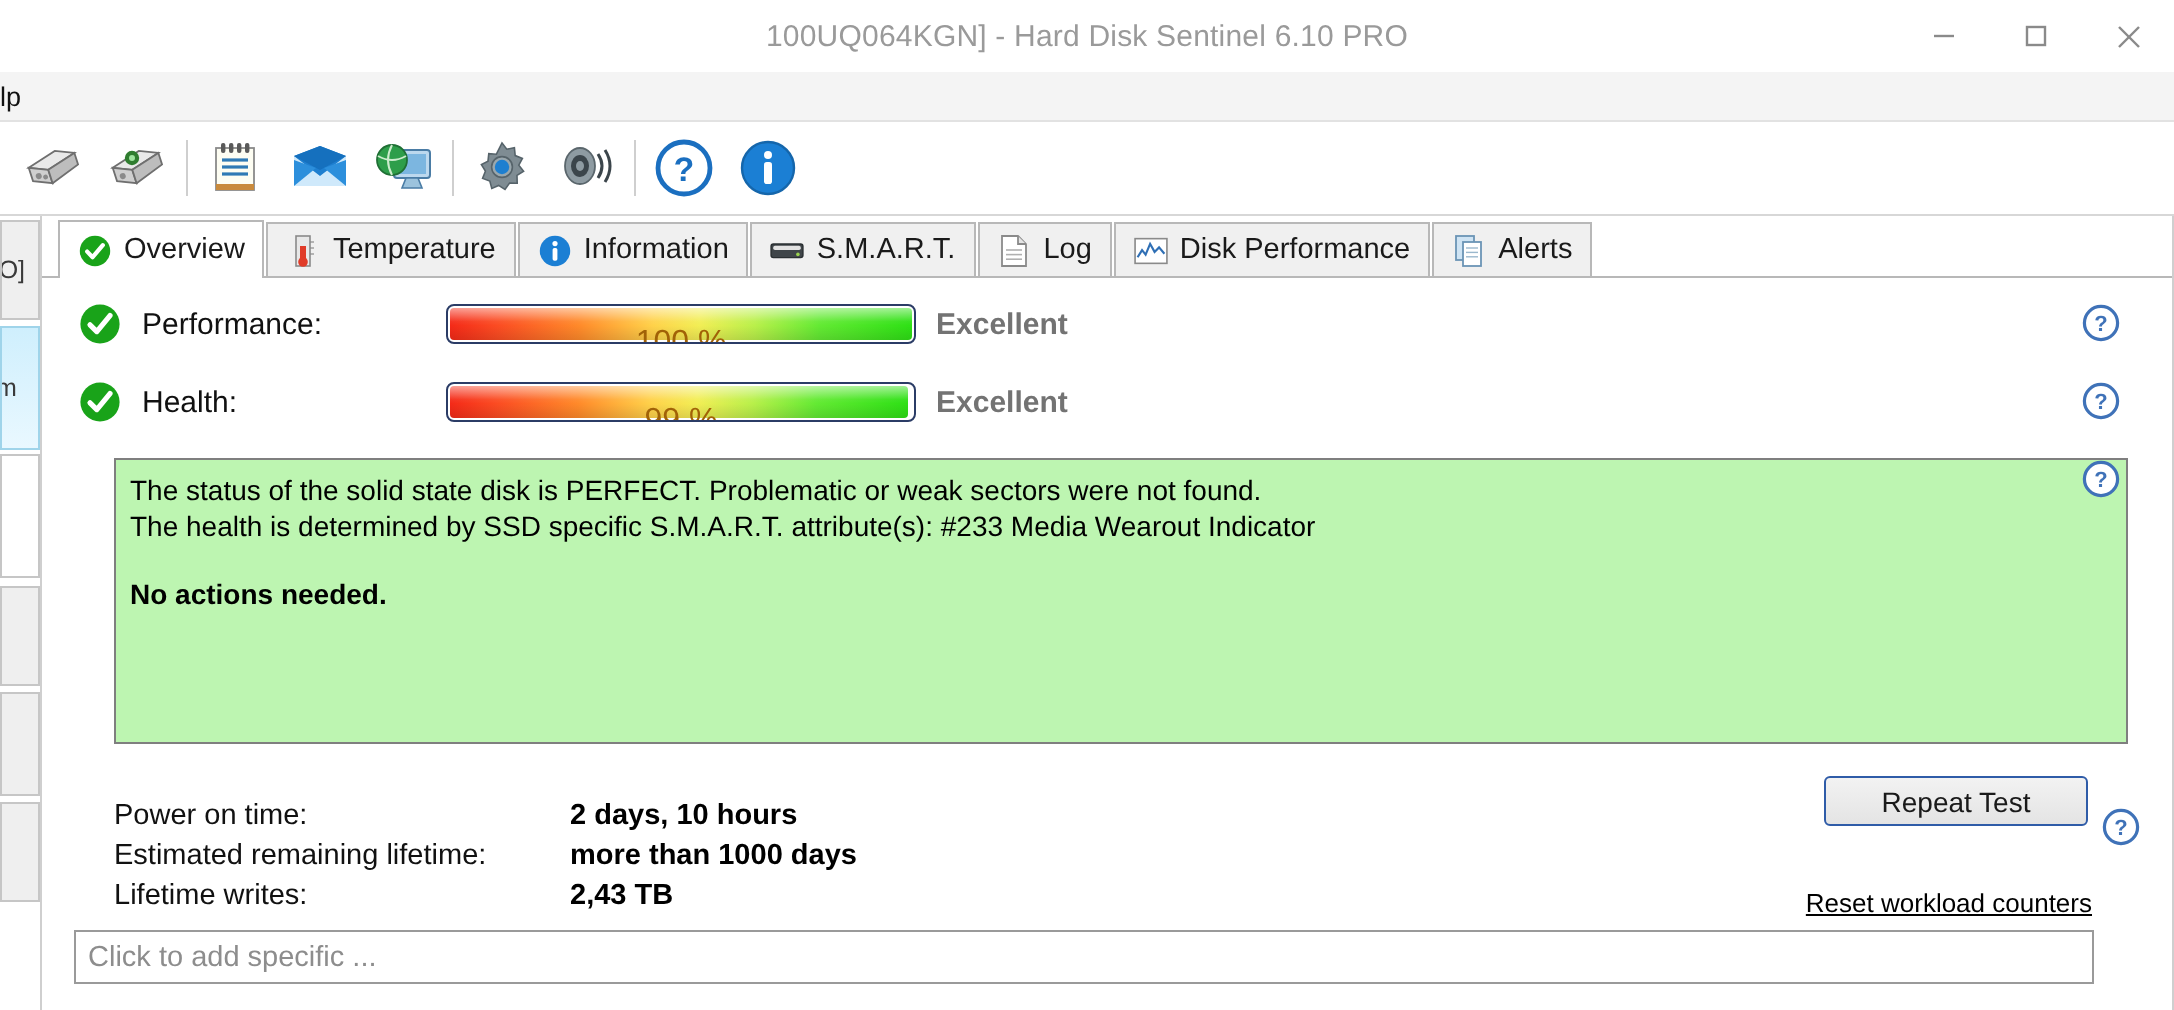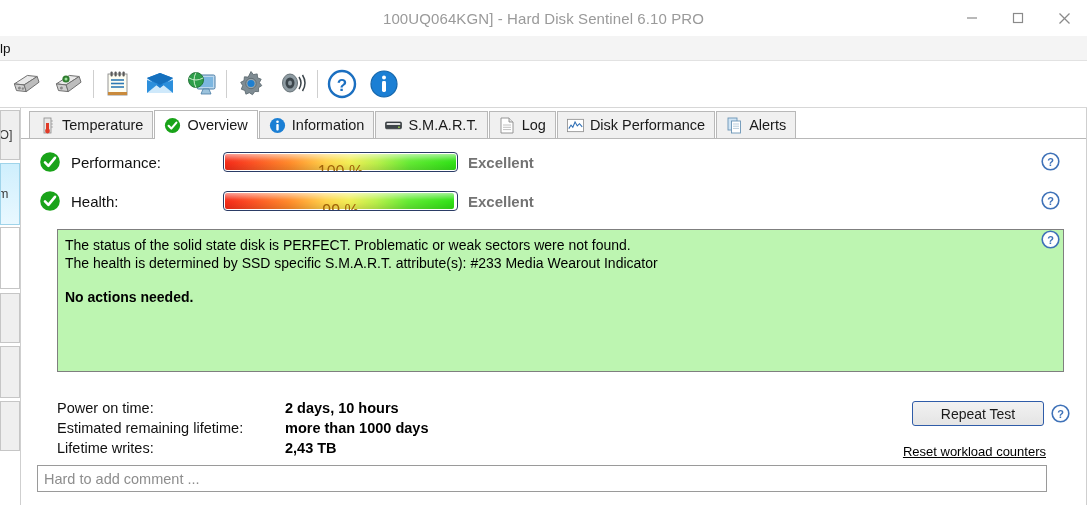"Temperature" div.tab { order: before "Overview" -> after "Overview" }
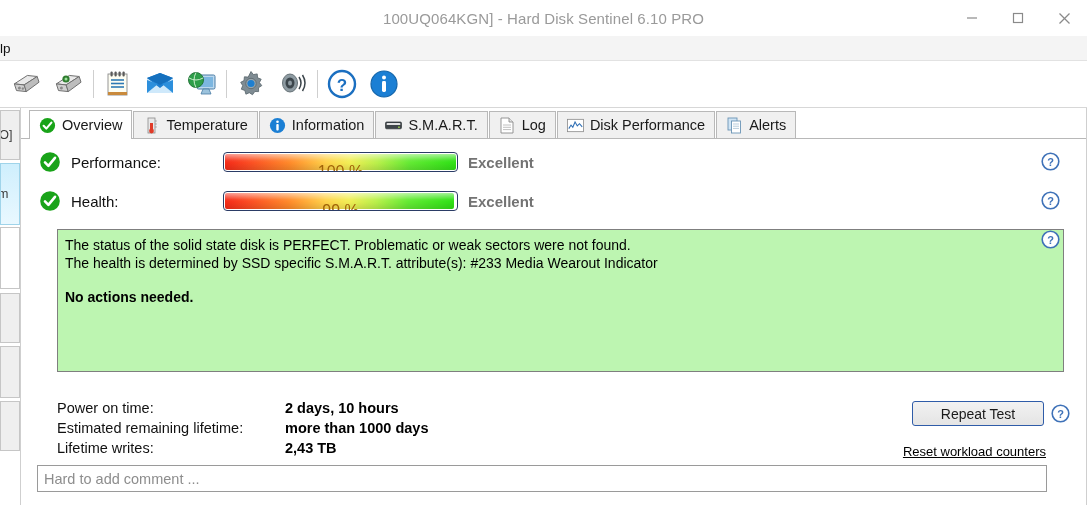"Repeat Test" .repeat-btn { top: 293px -> 280px }
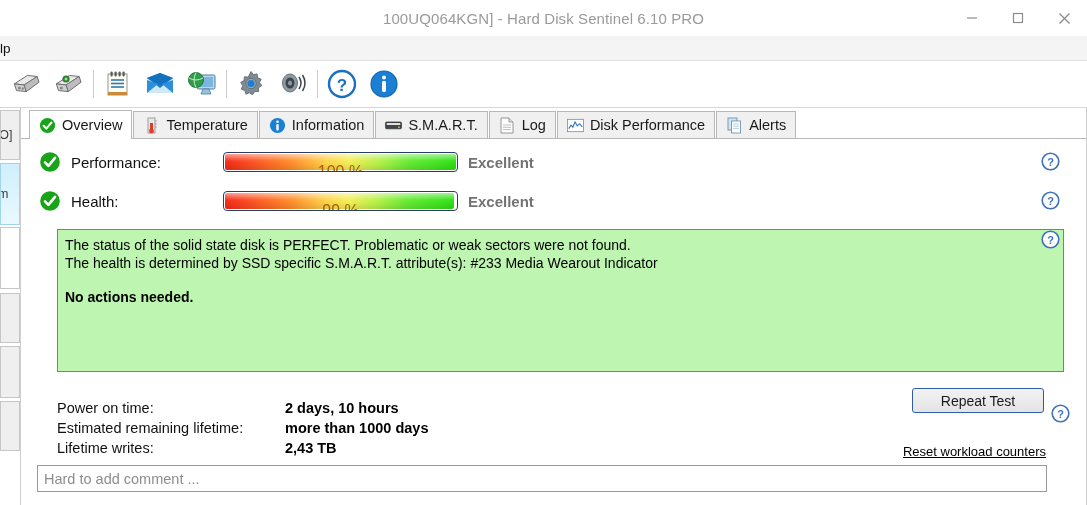"Hard to add comment ..." span { text: Hard to add comment -> Click to add specific }
